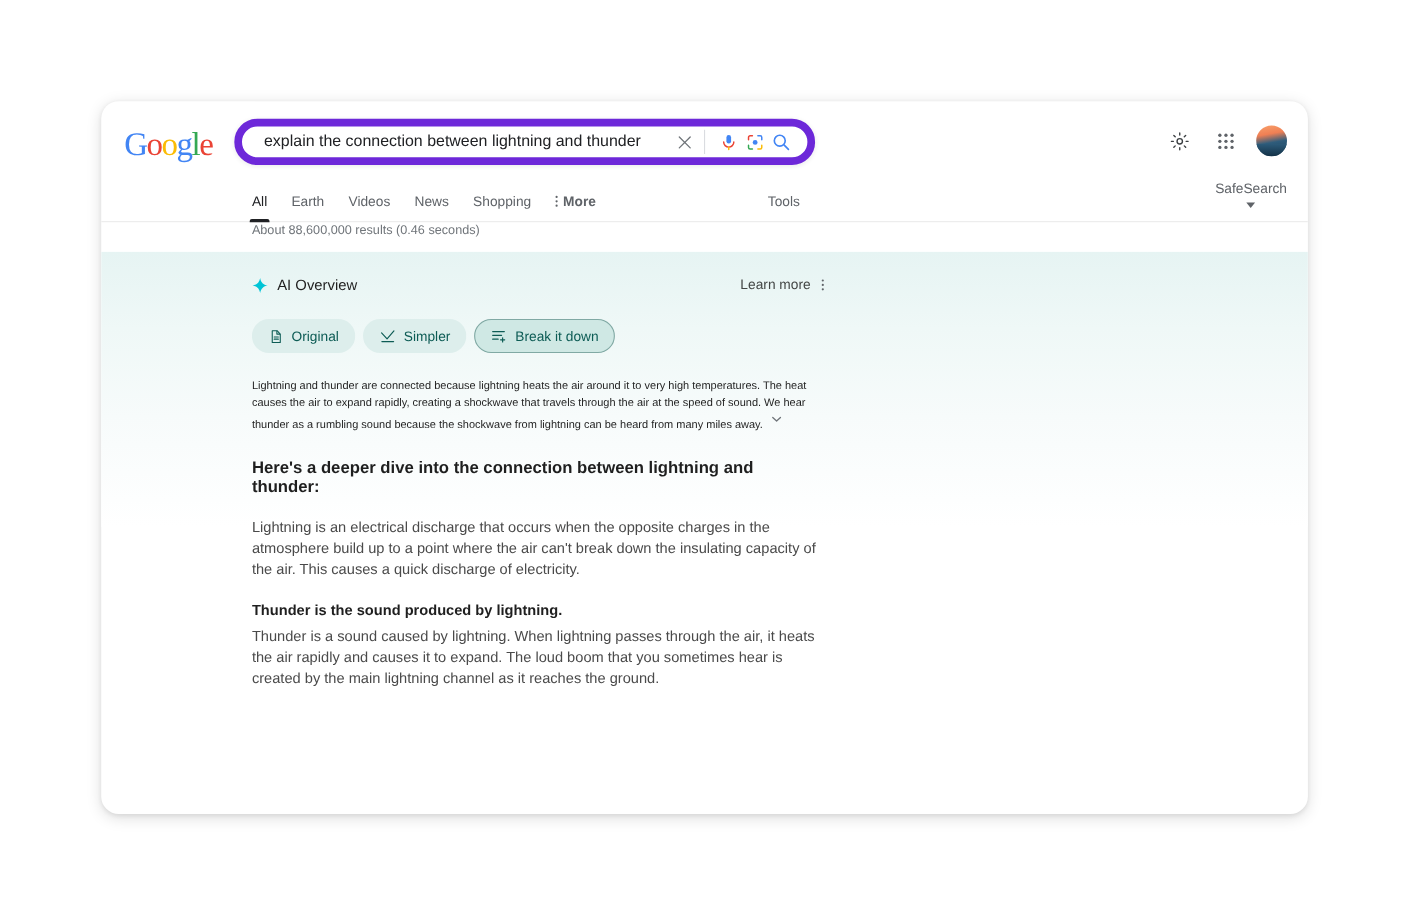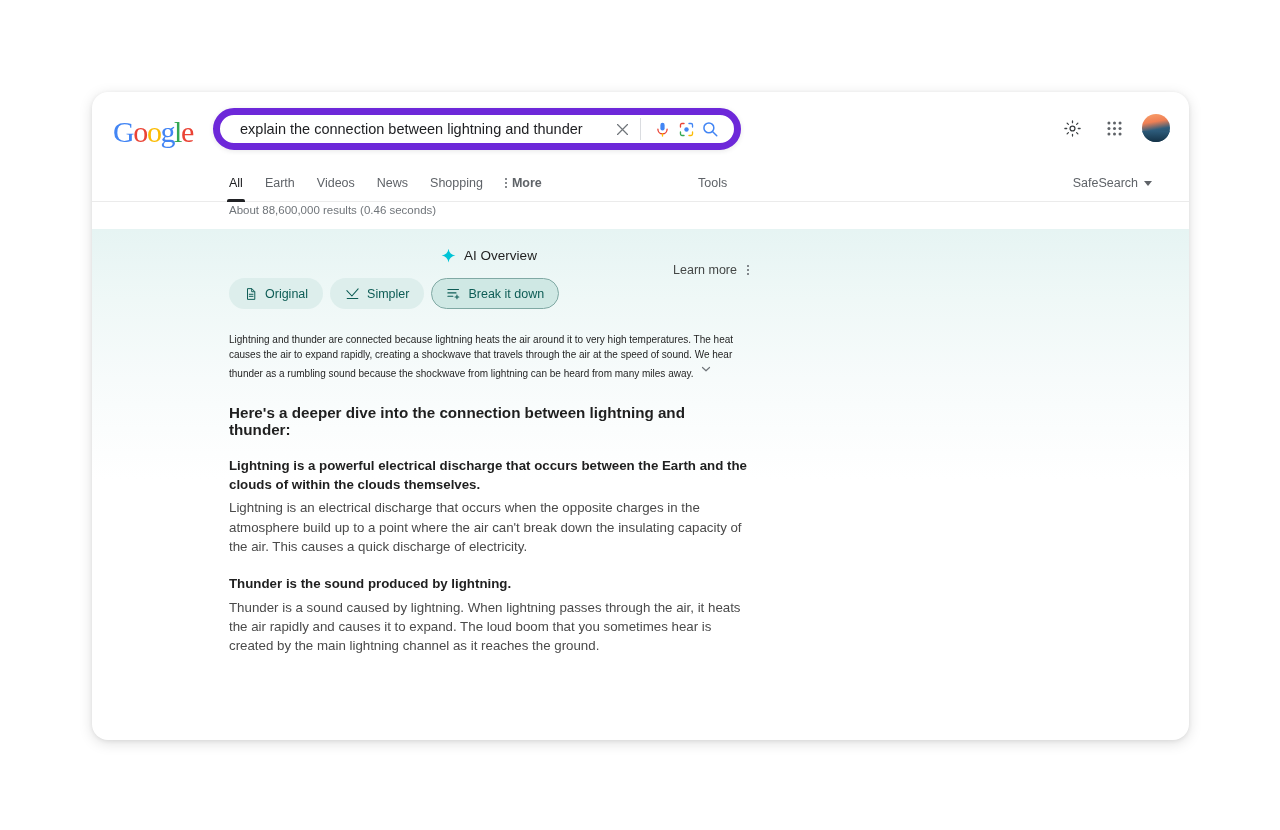"SafeSearch" #safesearch { flex-direction: none -> column; right: 37px -> 19px }
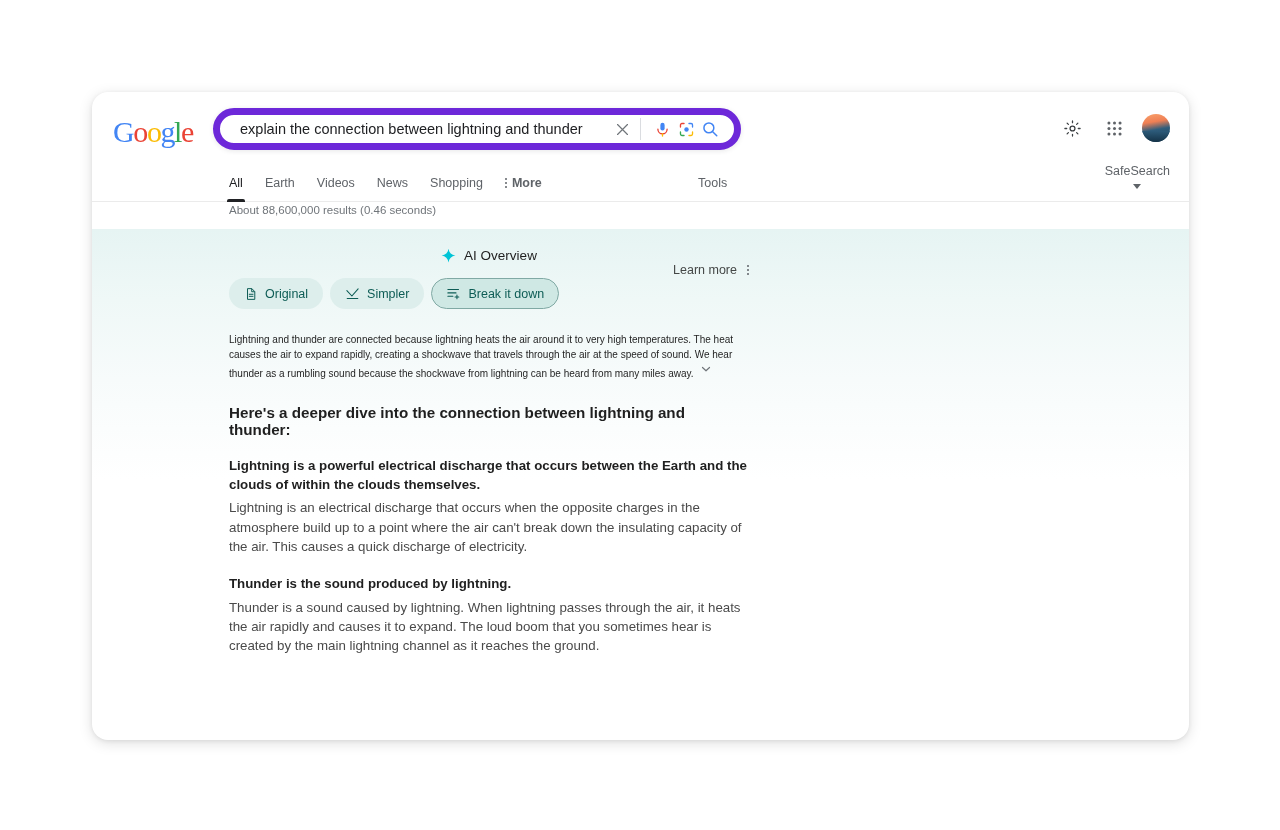"AI Overview" #ai-head { flex-direction: column -> none; margin-bottom: 8px -> 20px }
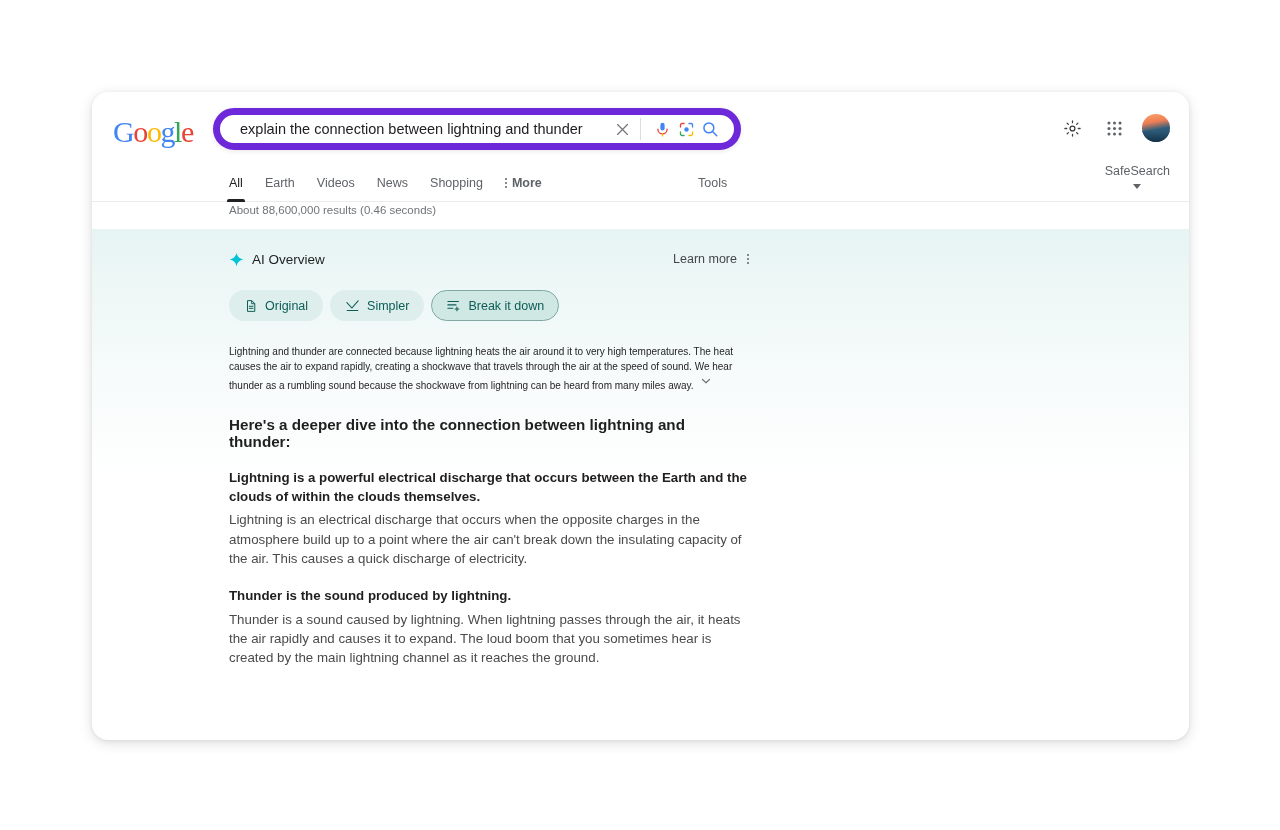"Lightning is a powerful electrical" div.section-title { html: <div>Lightning is a powerful electrical discharge that occurs between the Earth and the clouds of within the clouds themselves.</div> -> none }
